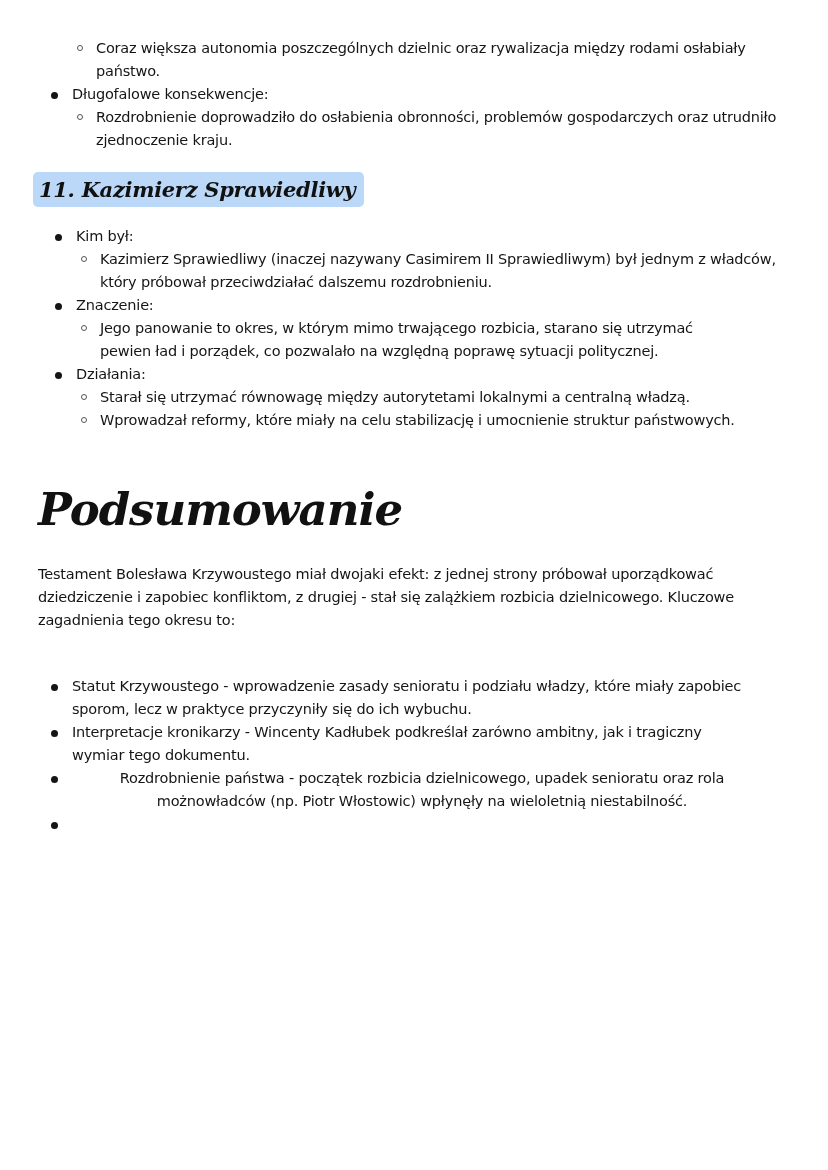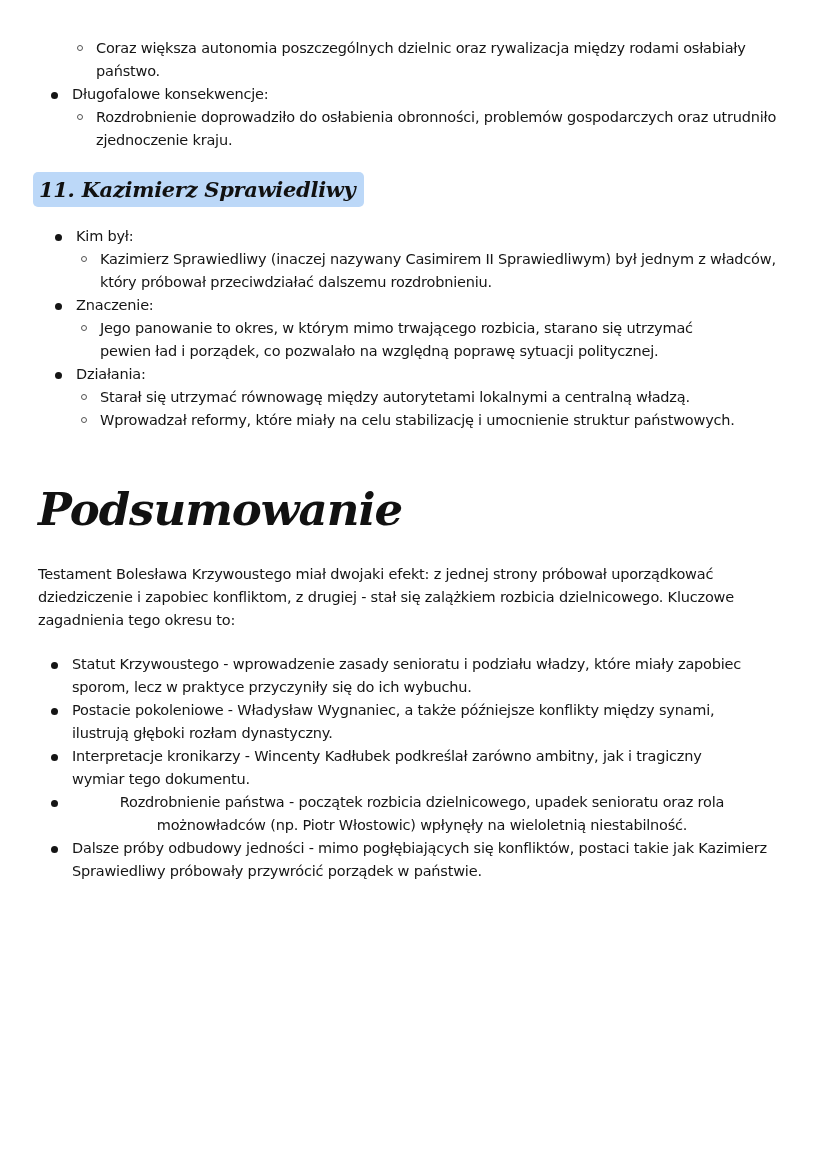"Statut Krzywoustego - wprowadzenie" .block-summary { top: 653px -> 675px }
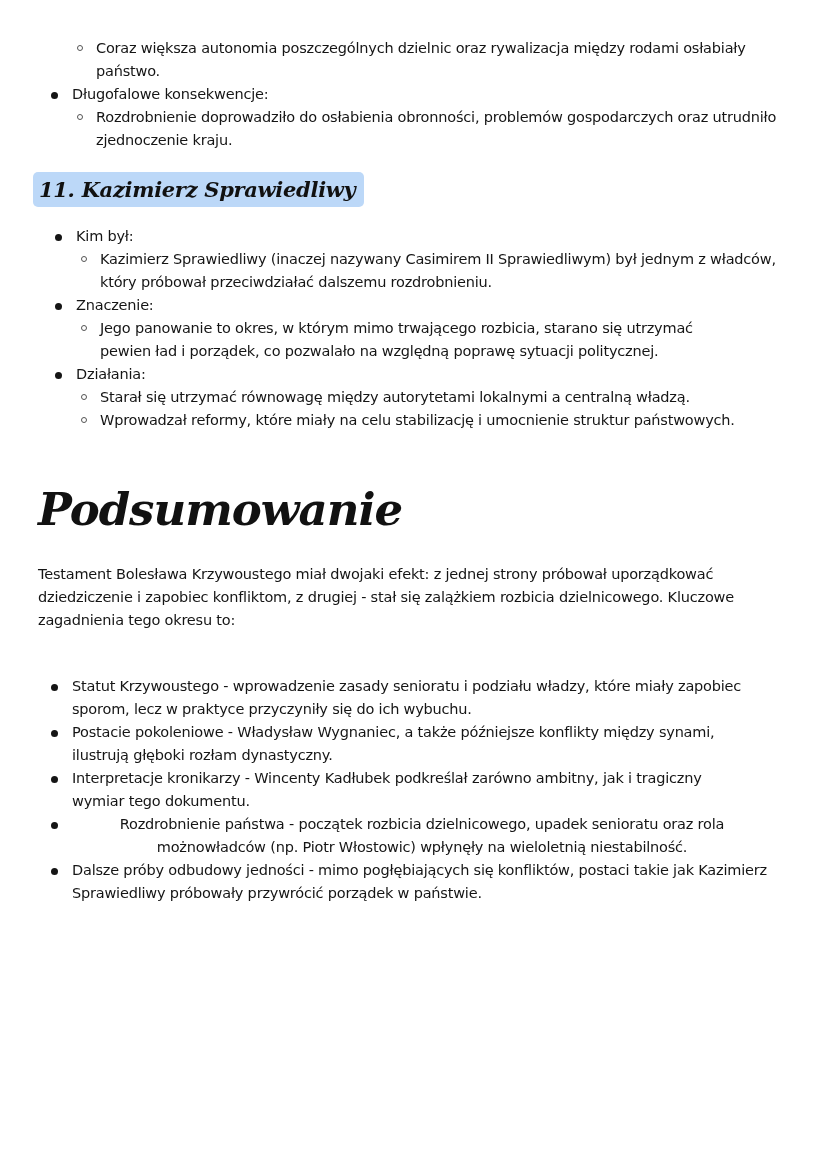"Postacie pokoleniowe - Władysław" li { html: <li> <span></span> <span>Postacie pokoleniowe - Władysław Wygnaniec, a także późniejsze konflikty między synami, ilustrują głęboki rozłam dynastyczny.</span> </li> -> none }
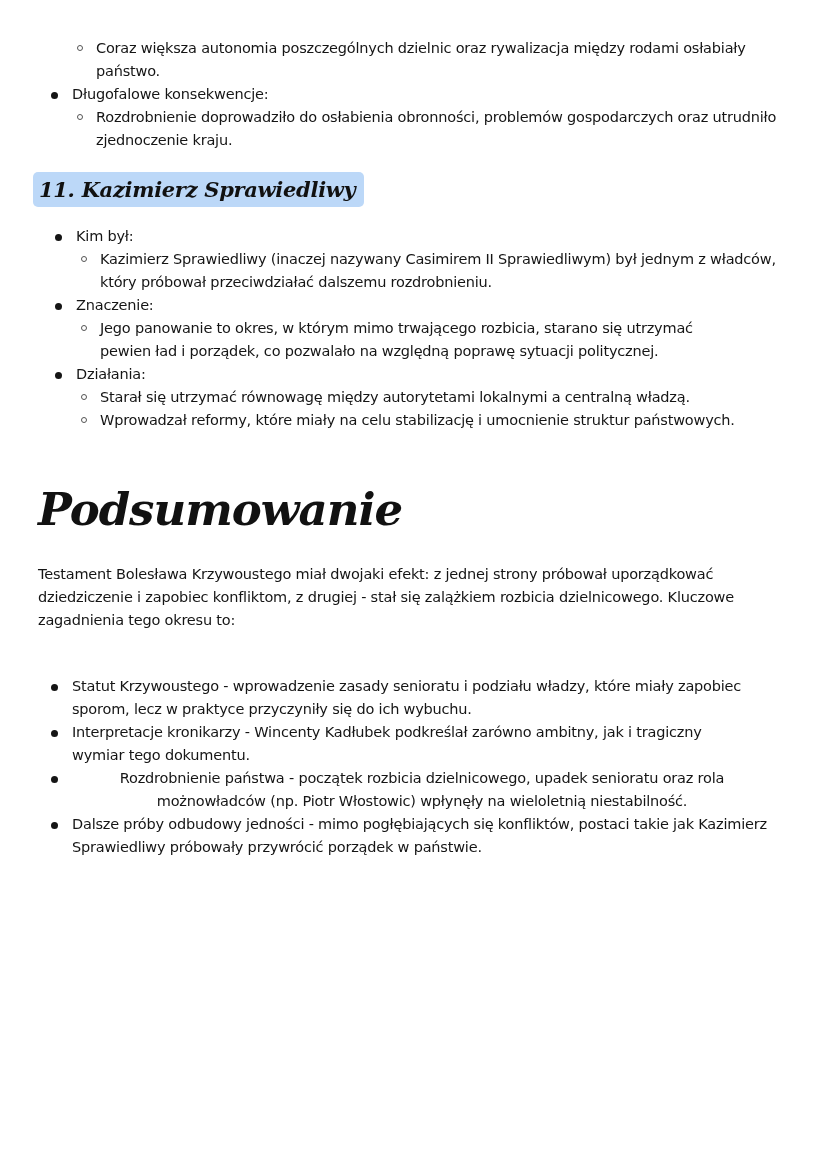"Dalsze próby odbudowy jedności -" span { html: <span>Dalsze próby odbudowy jedności - mimo pogłębiających się konfliktów, postaci takie jak Kazimierz Sprawiedliwy próbowały przywrócić porządek w państwie.</span> -> none }
